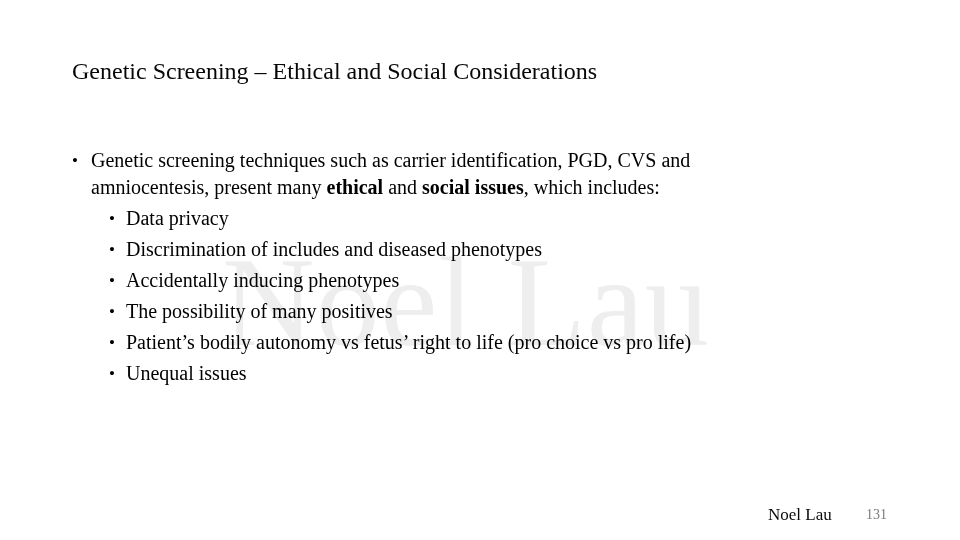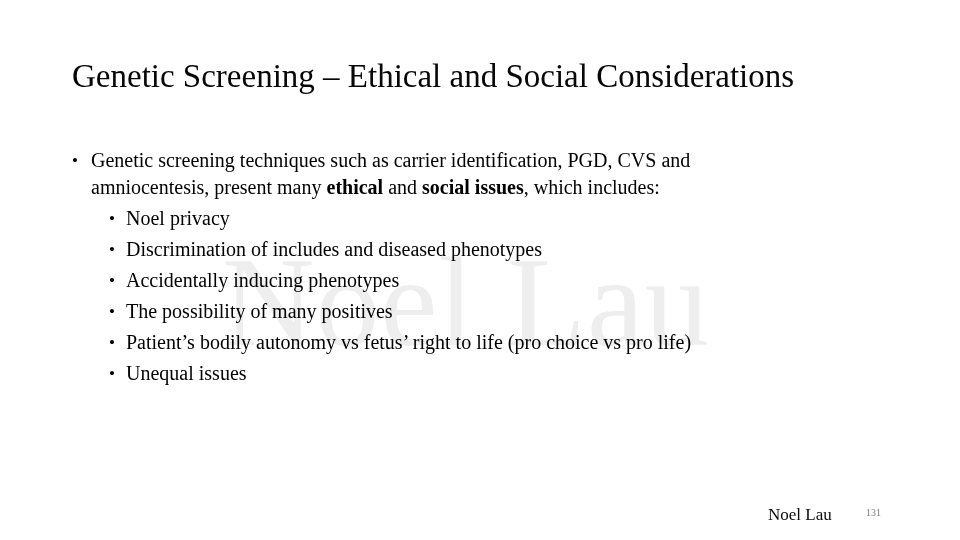"Genetic Screening – Ethical and" .title { font-size: 33px -> 24px }
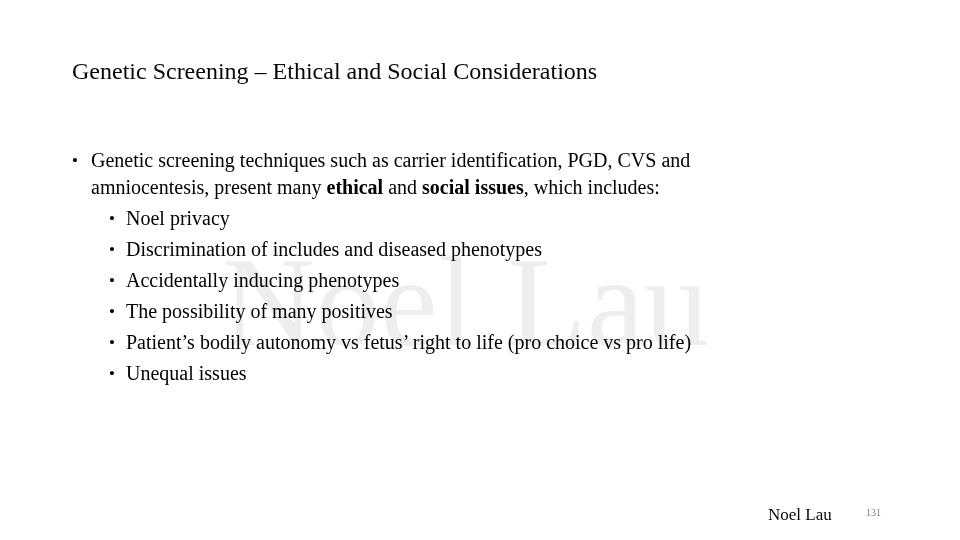"Noel privacy" span.text { text: Noel -> Data }
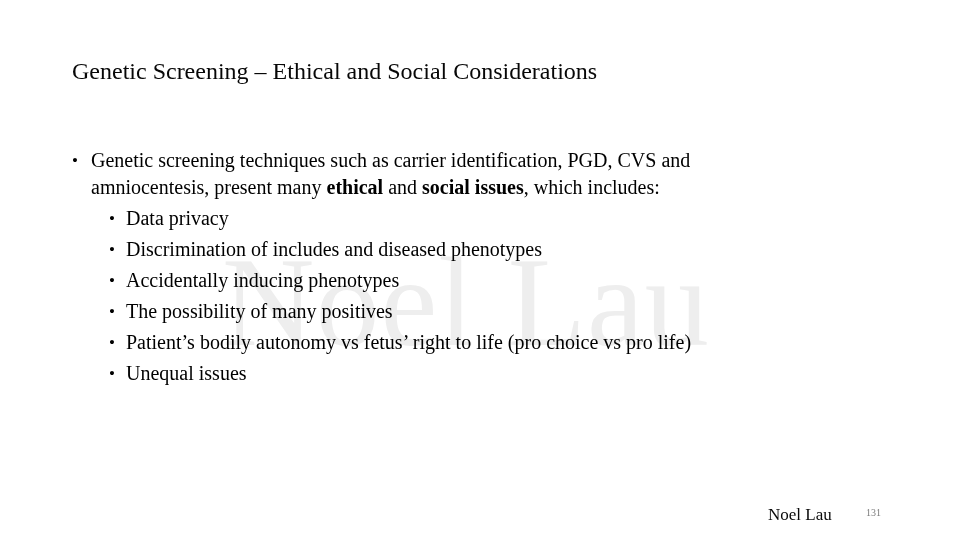"131" .footer-page { font-size: 10px -> 14px }
